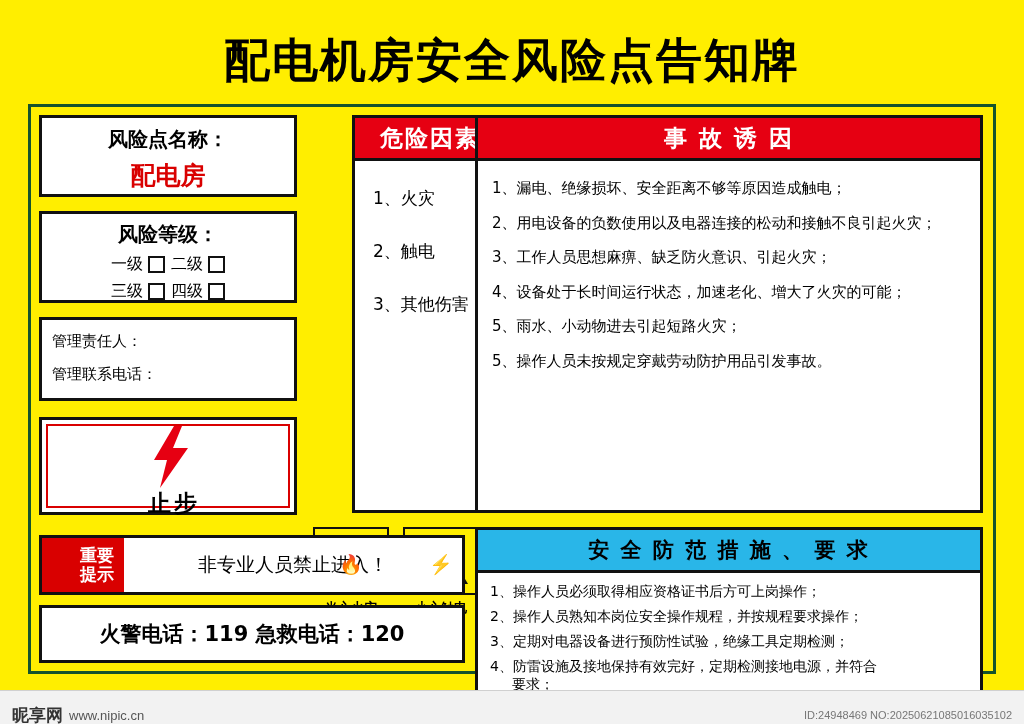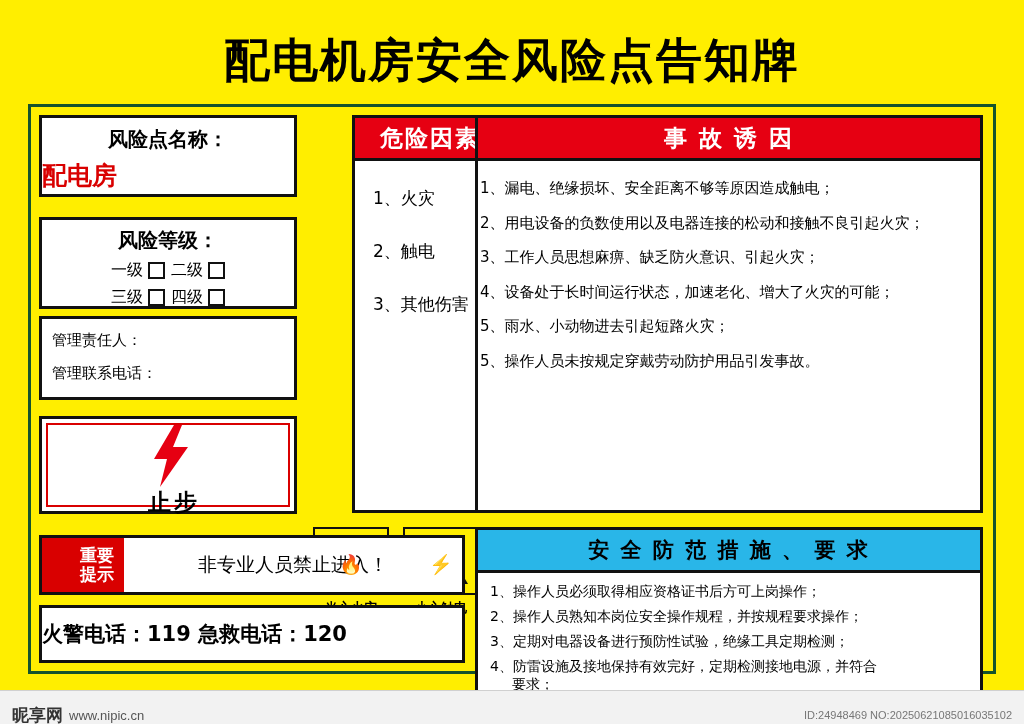"配电房" .risk-name-value { text-align: none -> center }
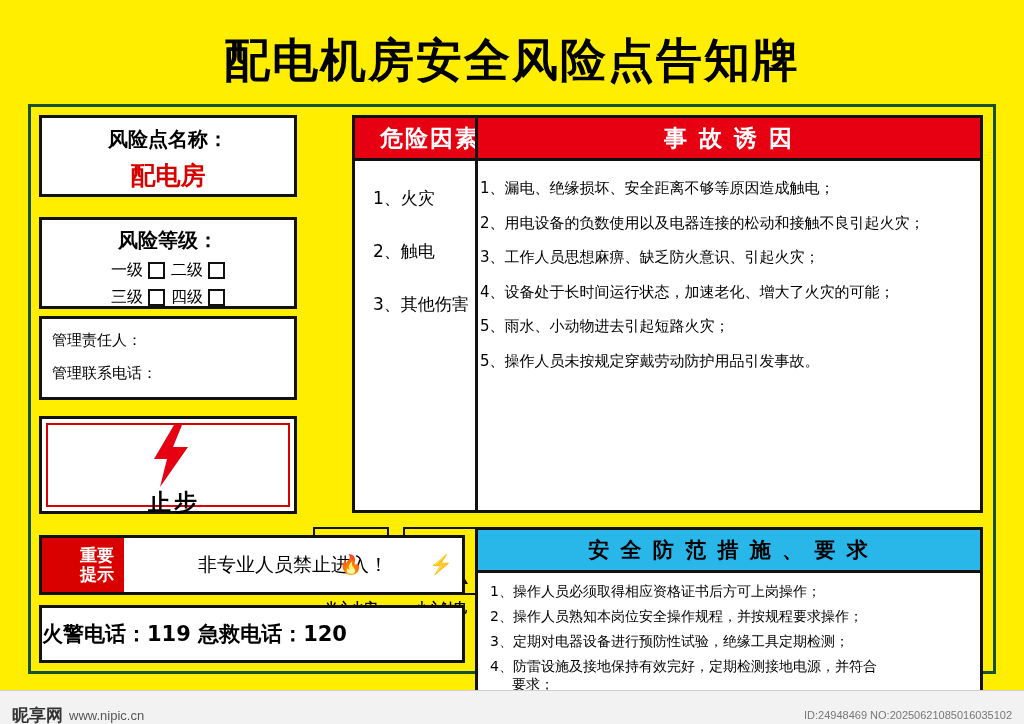"1、漏电、绝缘损坏、安全距离不够等原因造成触电；" .cause-body { padding: 18px 14px 0 2px -> 18px 14px 0 14px }
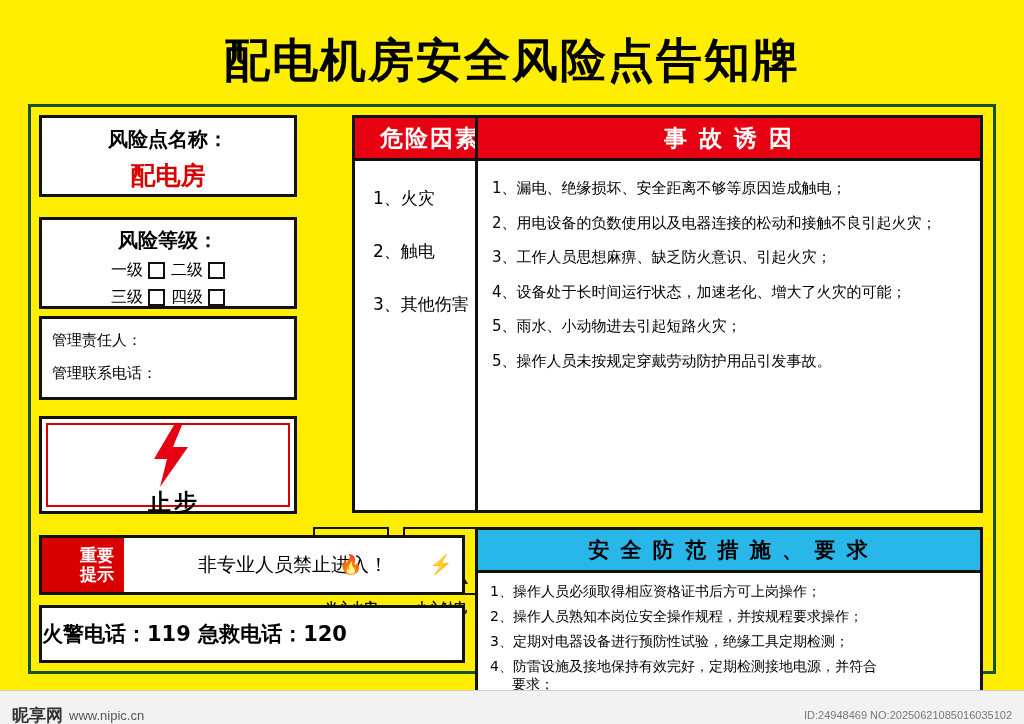"风险等级：" .risk-level-box { margin-top: 20px -> 14px }
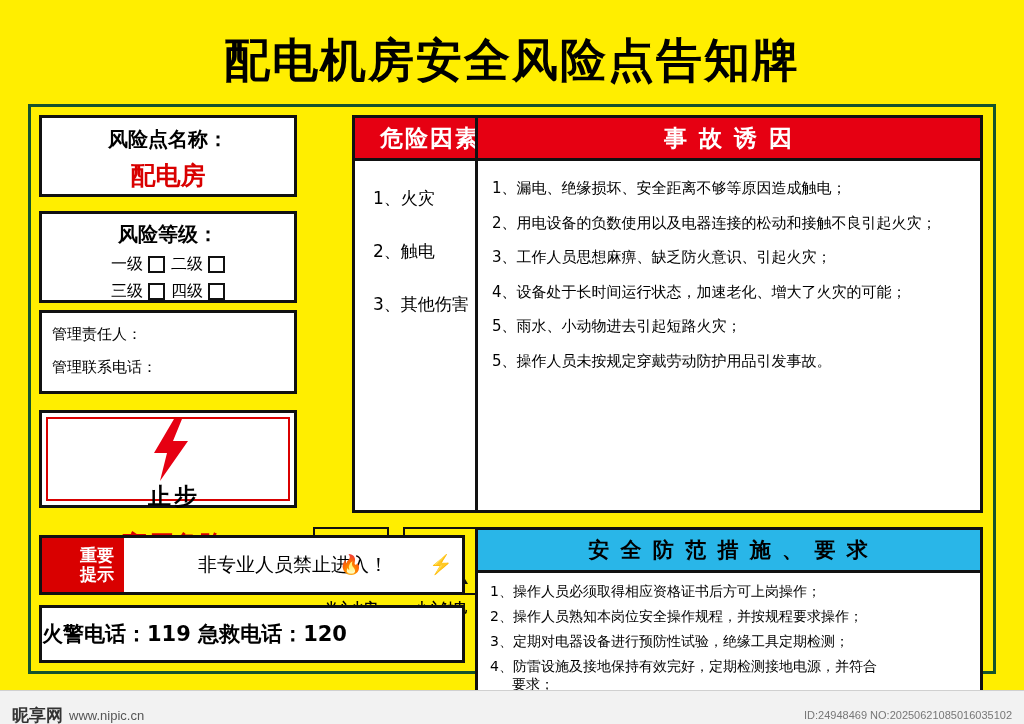"管理责任人：" .manager-box { margin-top: 7px -> 14px }
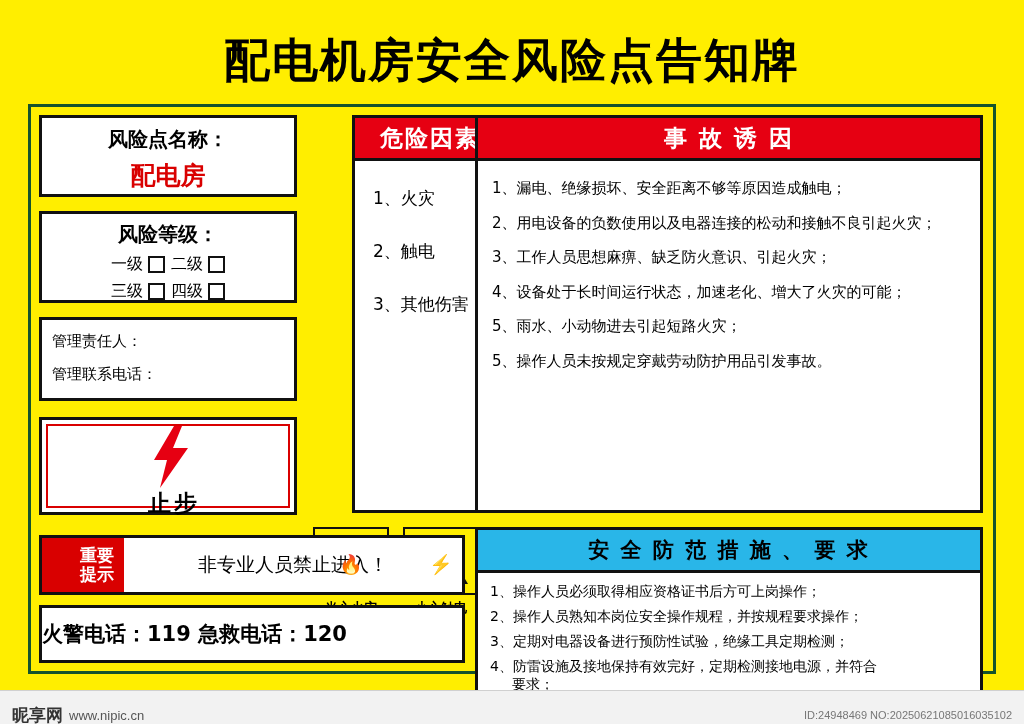"火警电话：119 急救电话：120" .phone-box { justify-content: none -> center }
